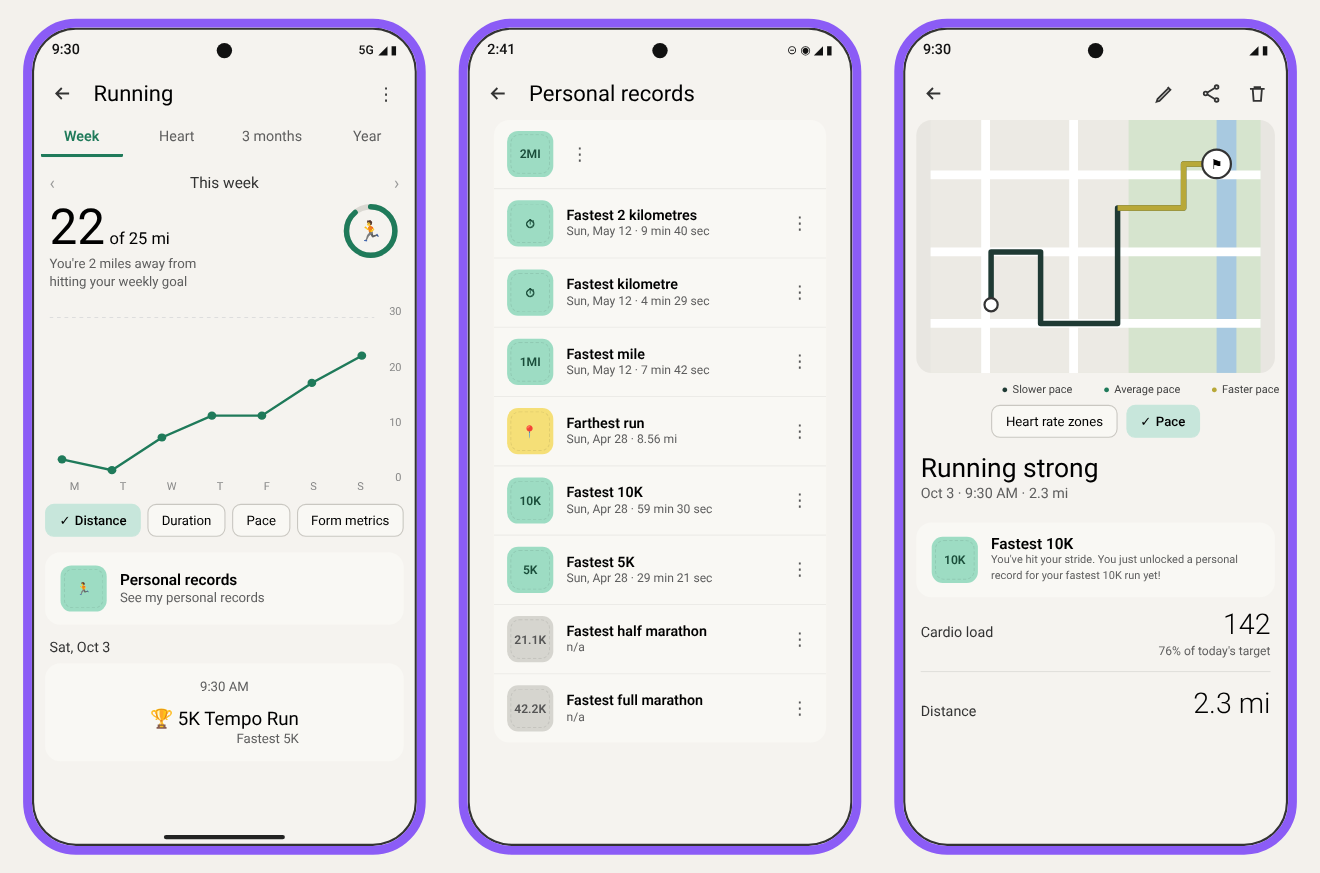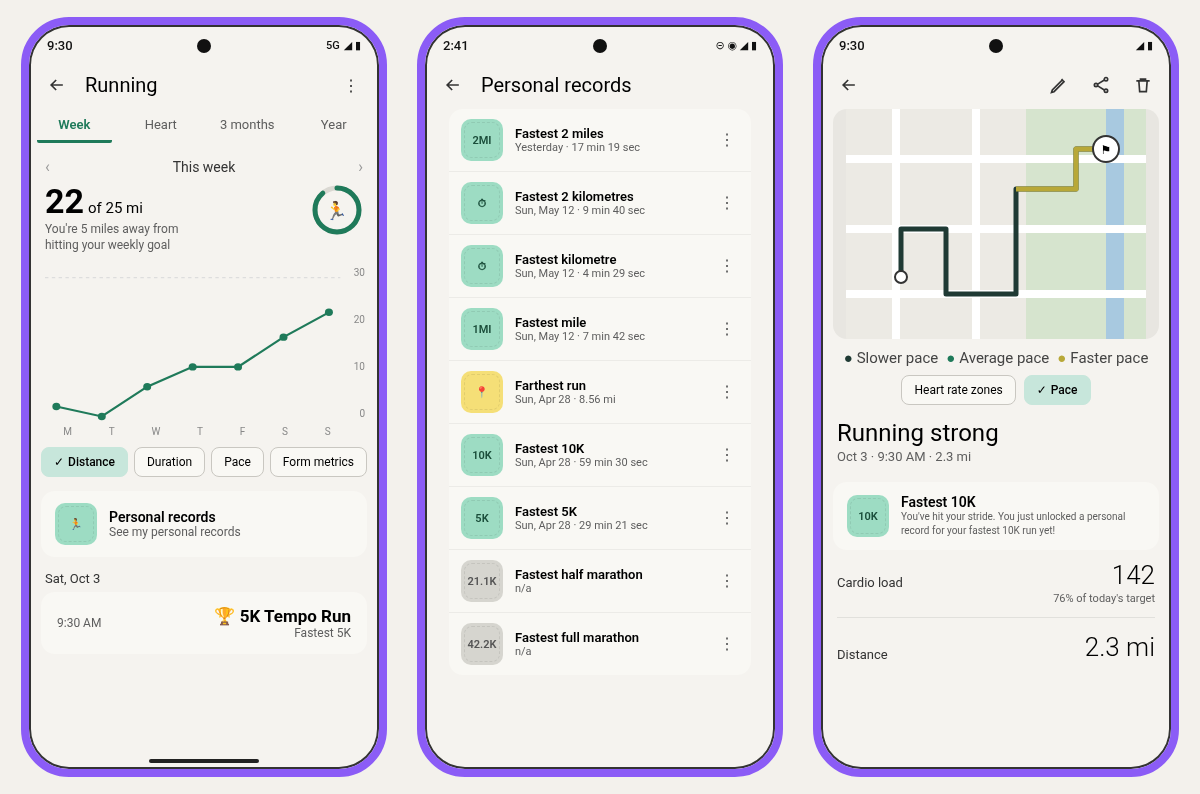"Fastest 2 miles" div.body { html: <div> <div>Fastest 2 miles</div> <div>Yesterday · 17 min 19 sec</div> </div> -> none }
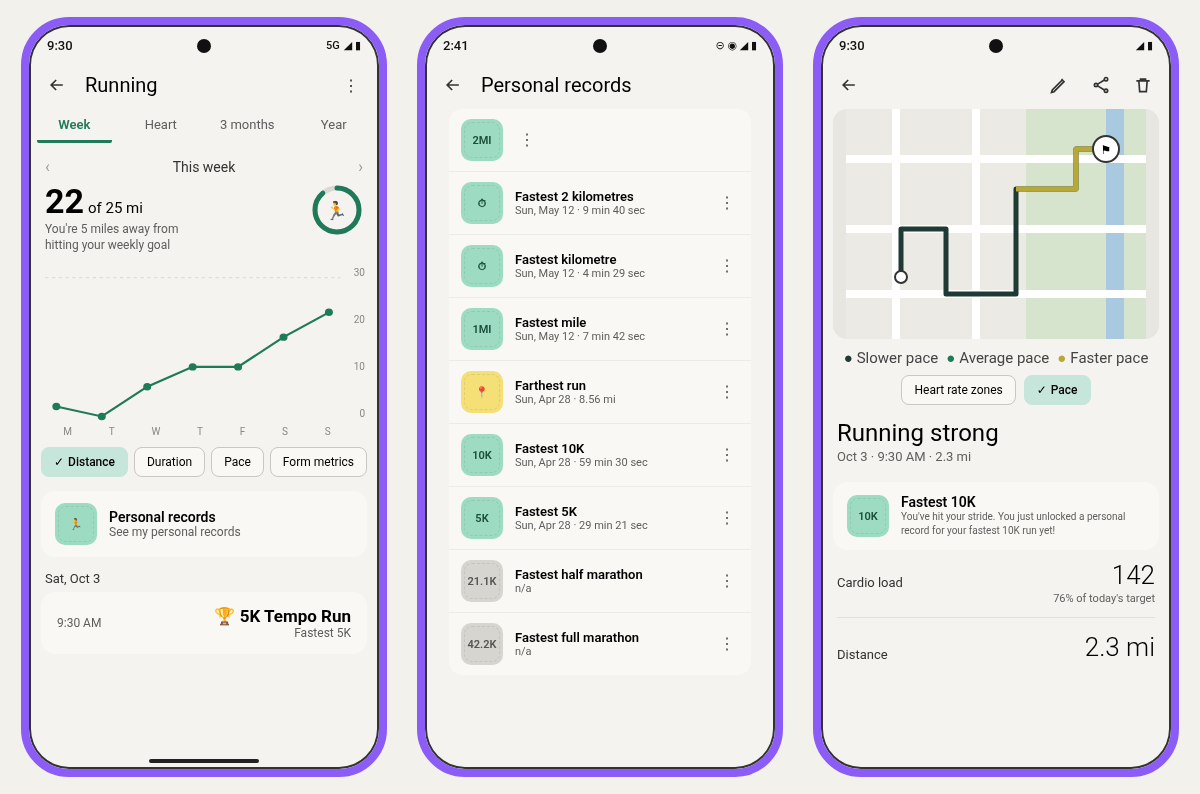"22" .big-num { font-size: 34px -> 45px; font-weight: 700 -> 400 }
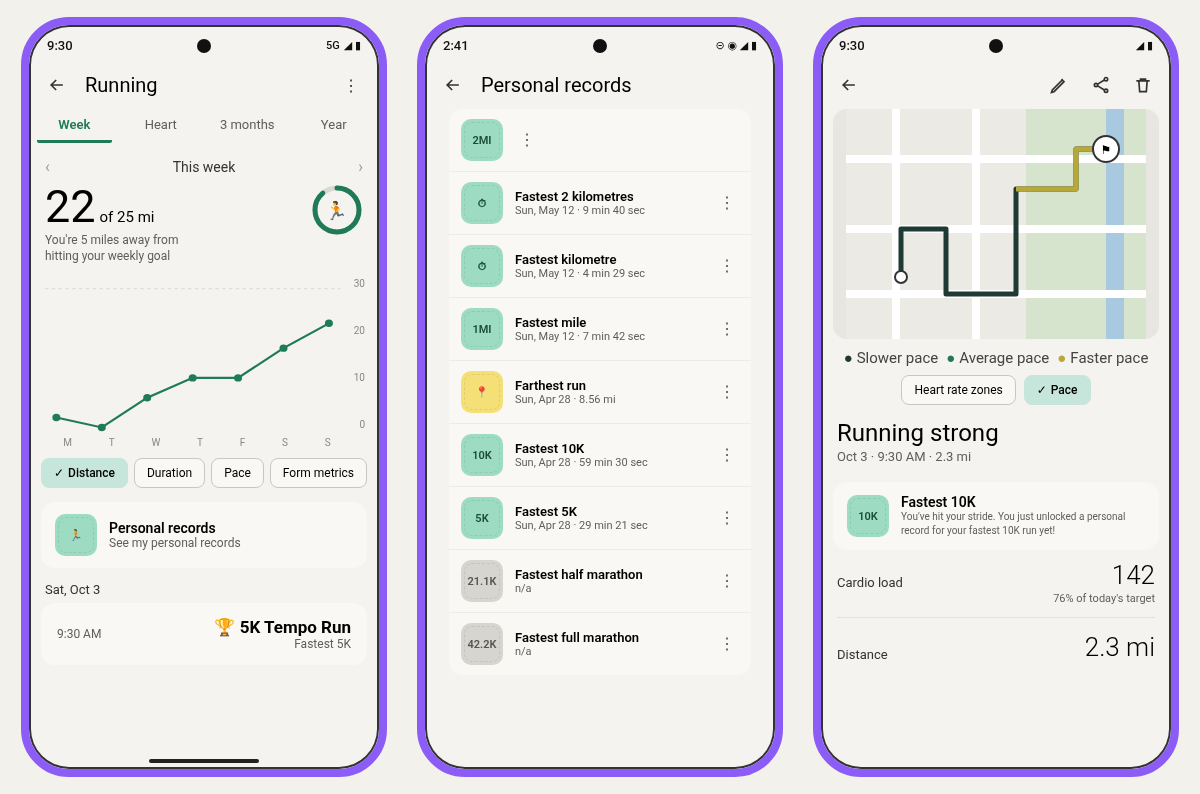"You're 5 miles away from" div.goal-hint { text: 5 -> 2 }
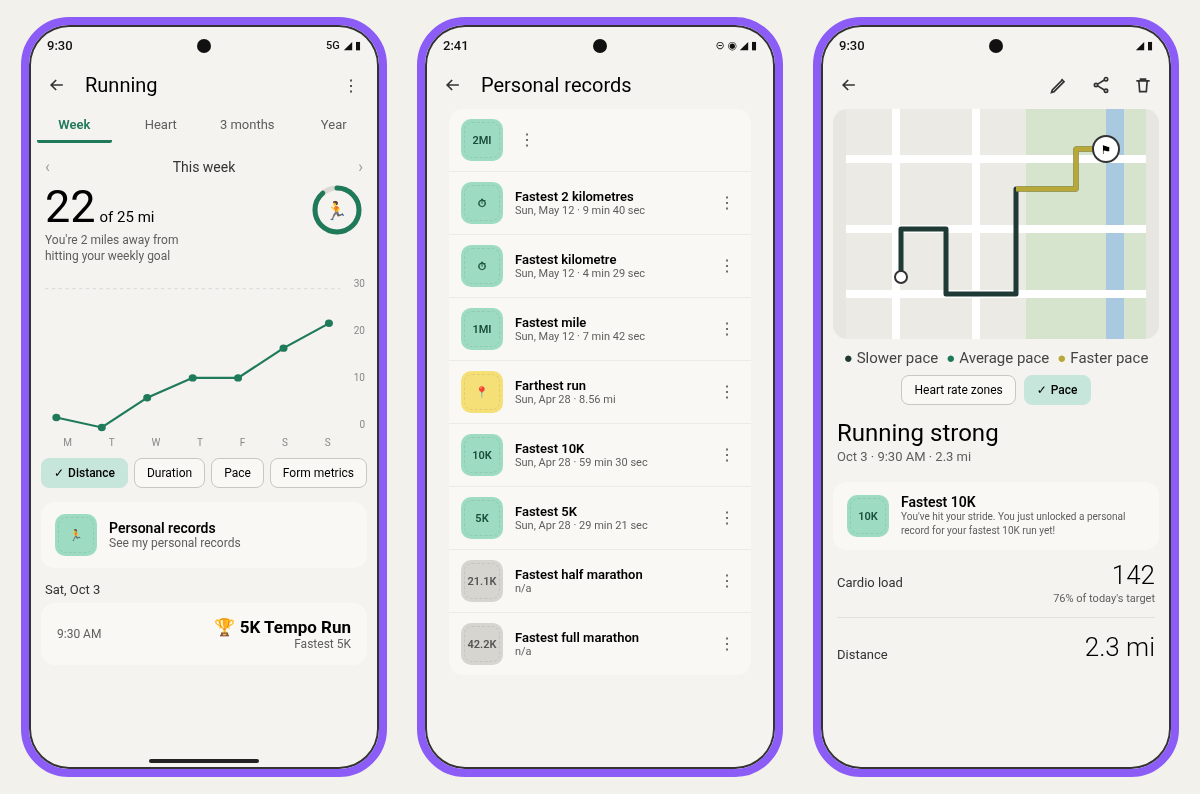"30" .yaxis { bottom: 18px -> 8px }
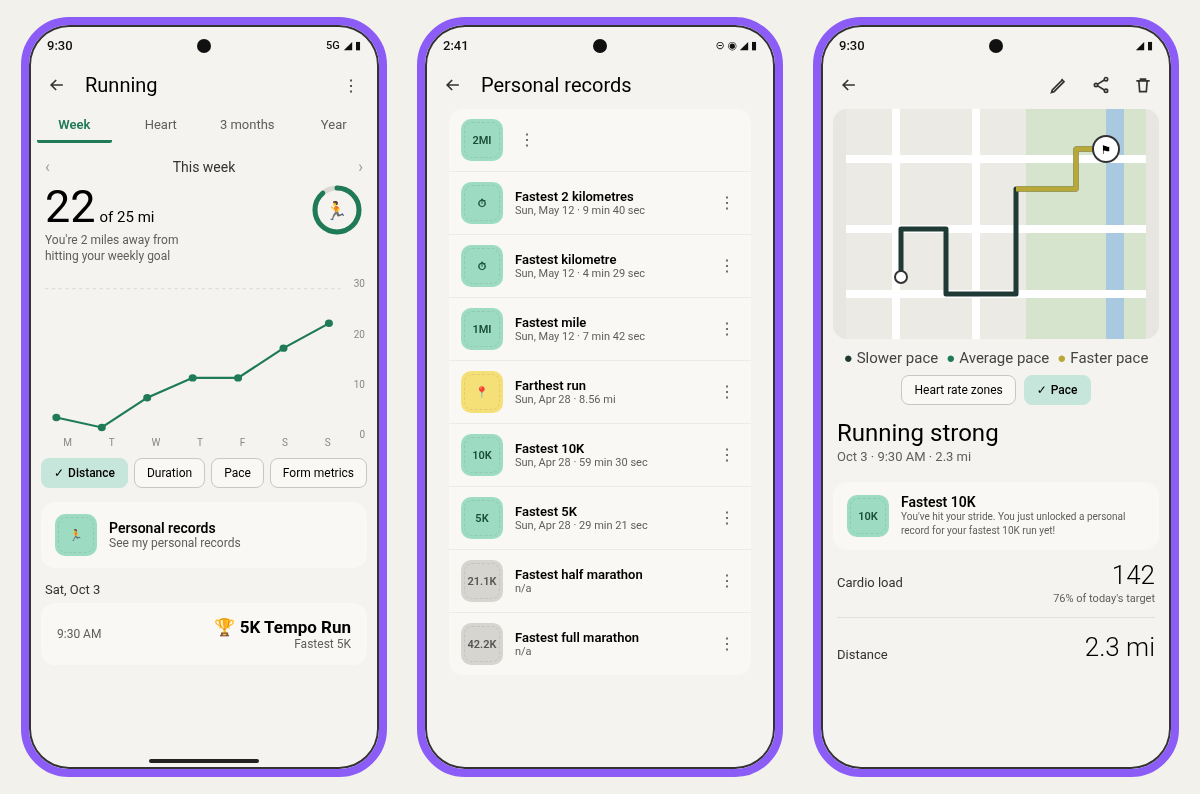"Slower pace" .legend { font-size: 15px -> 10px; gap: 8px -> 28px; justify-content: center -> flex-end }
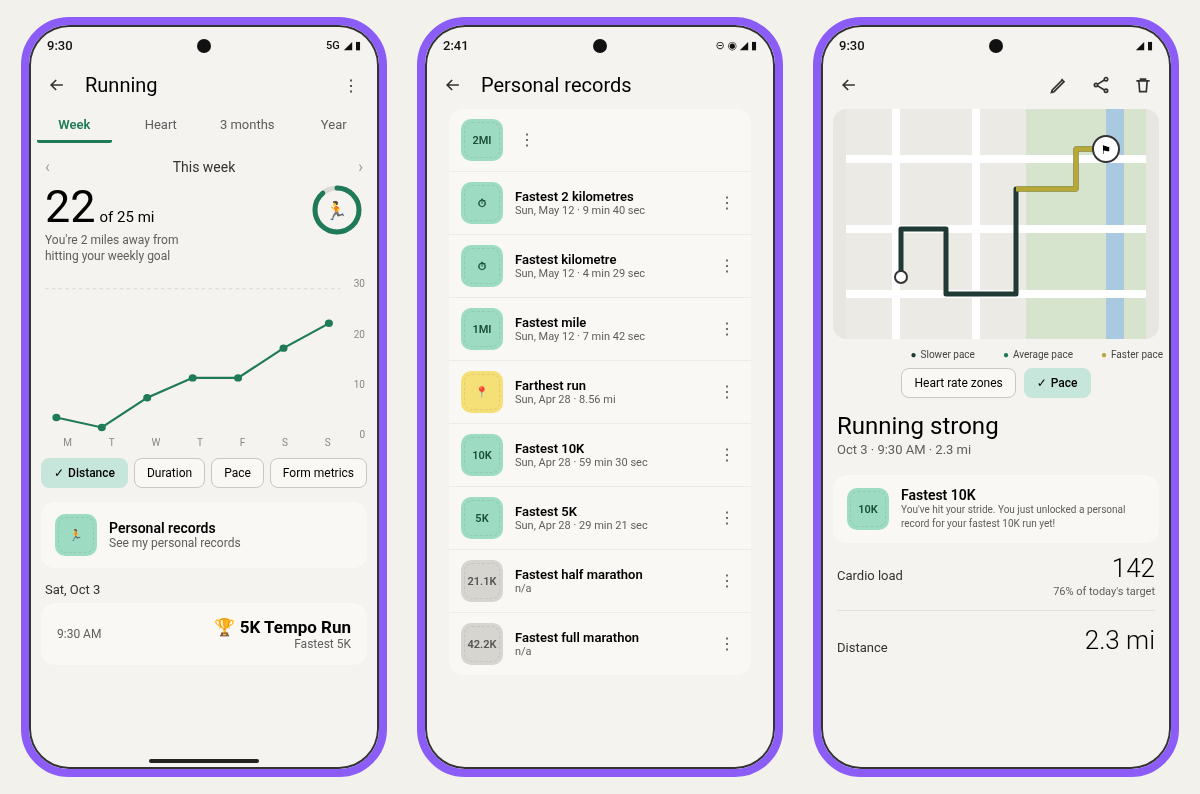"9:30 AM" .activity-card { flex-direction: none -> column }
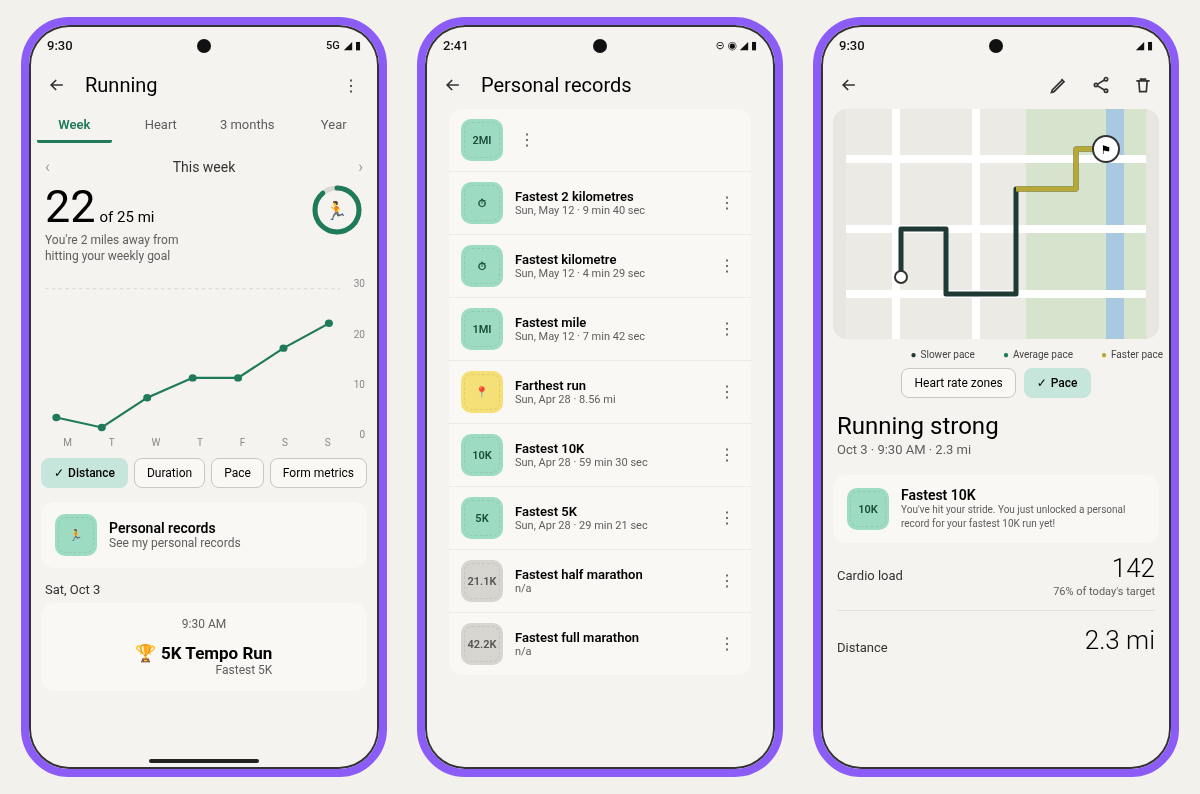"🏆 5K Tempo Run" .activity-card .act-title { font-weight: 700 -> 400 }
